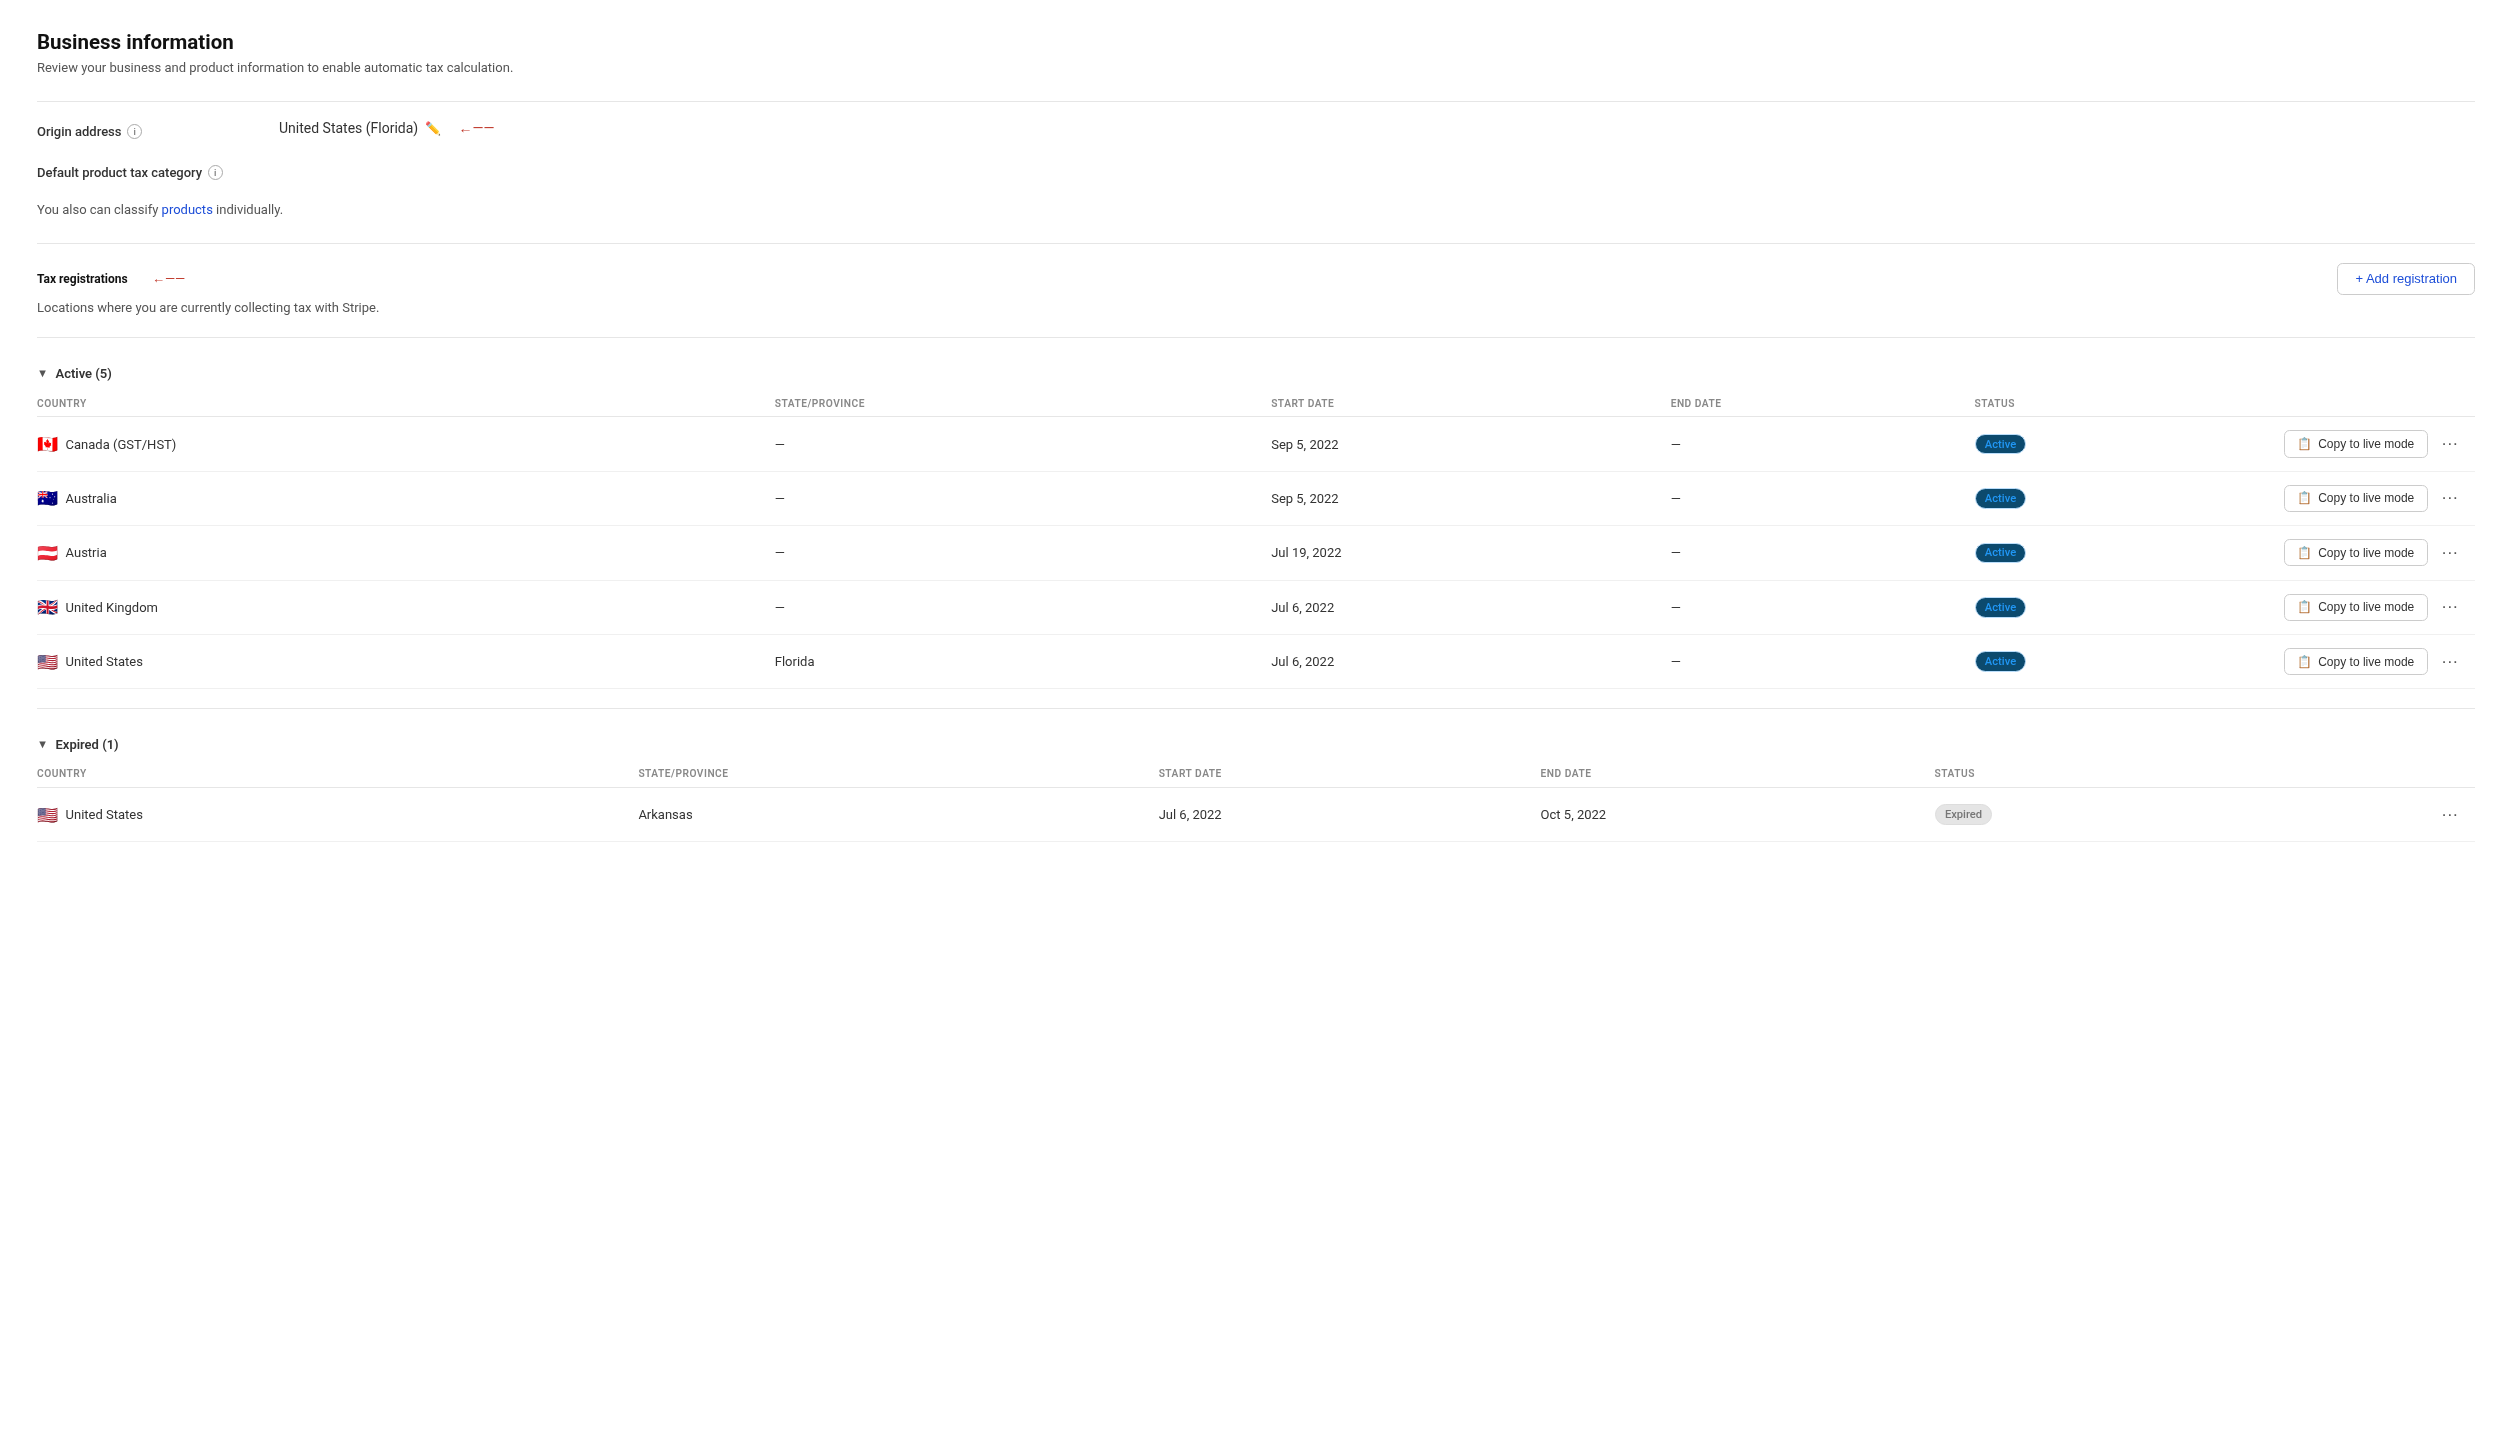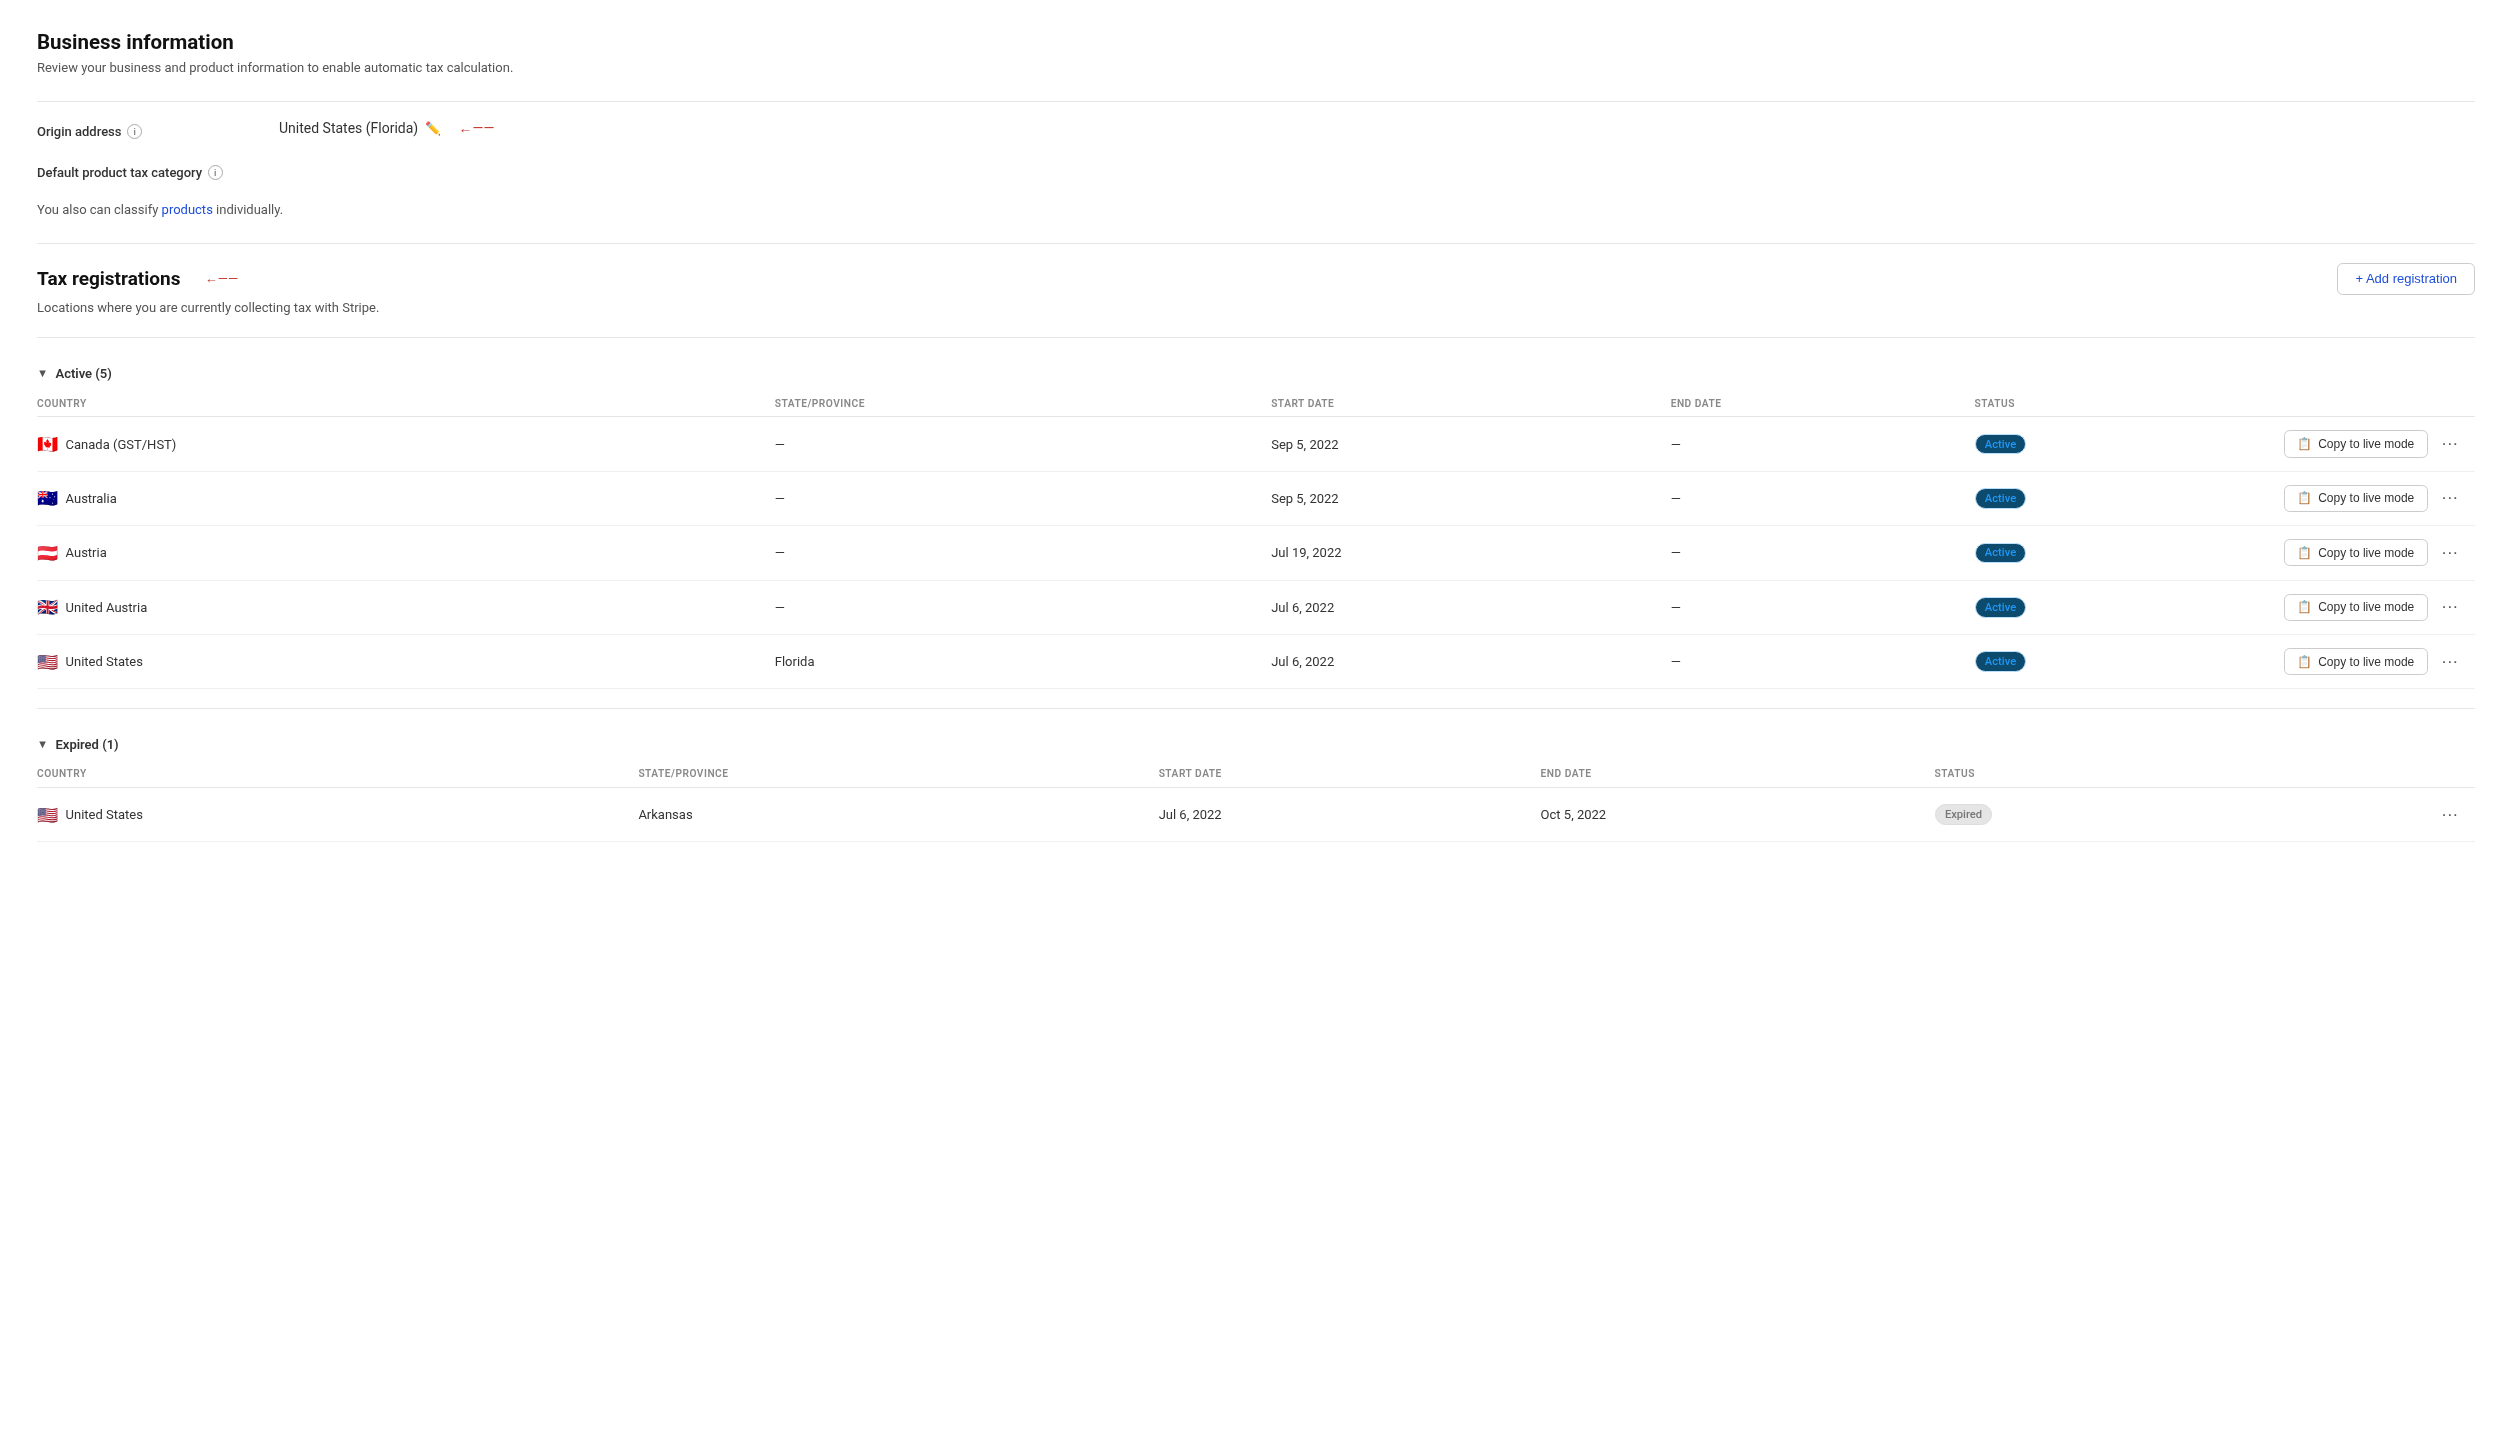"Tax registrations" .section-title { font-size: 19px -> 12px }
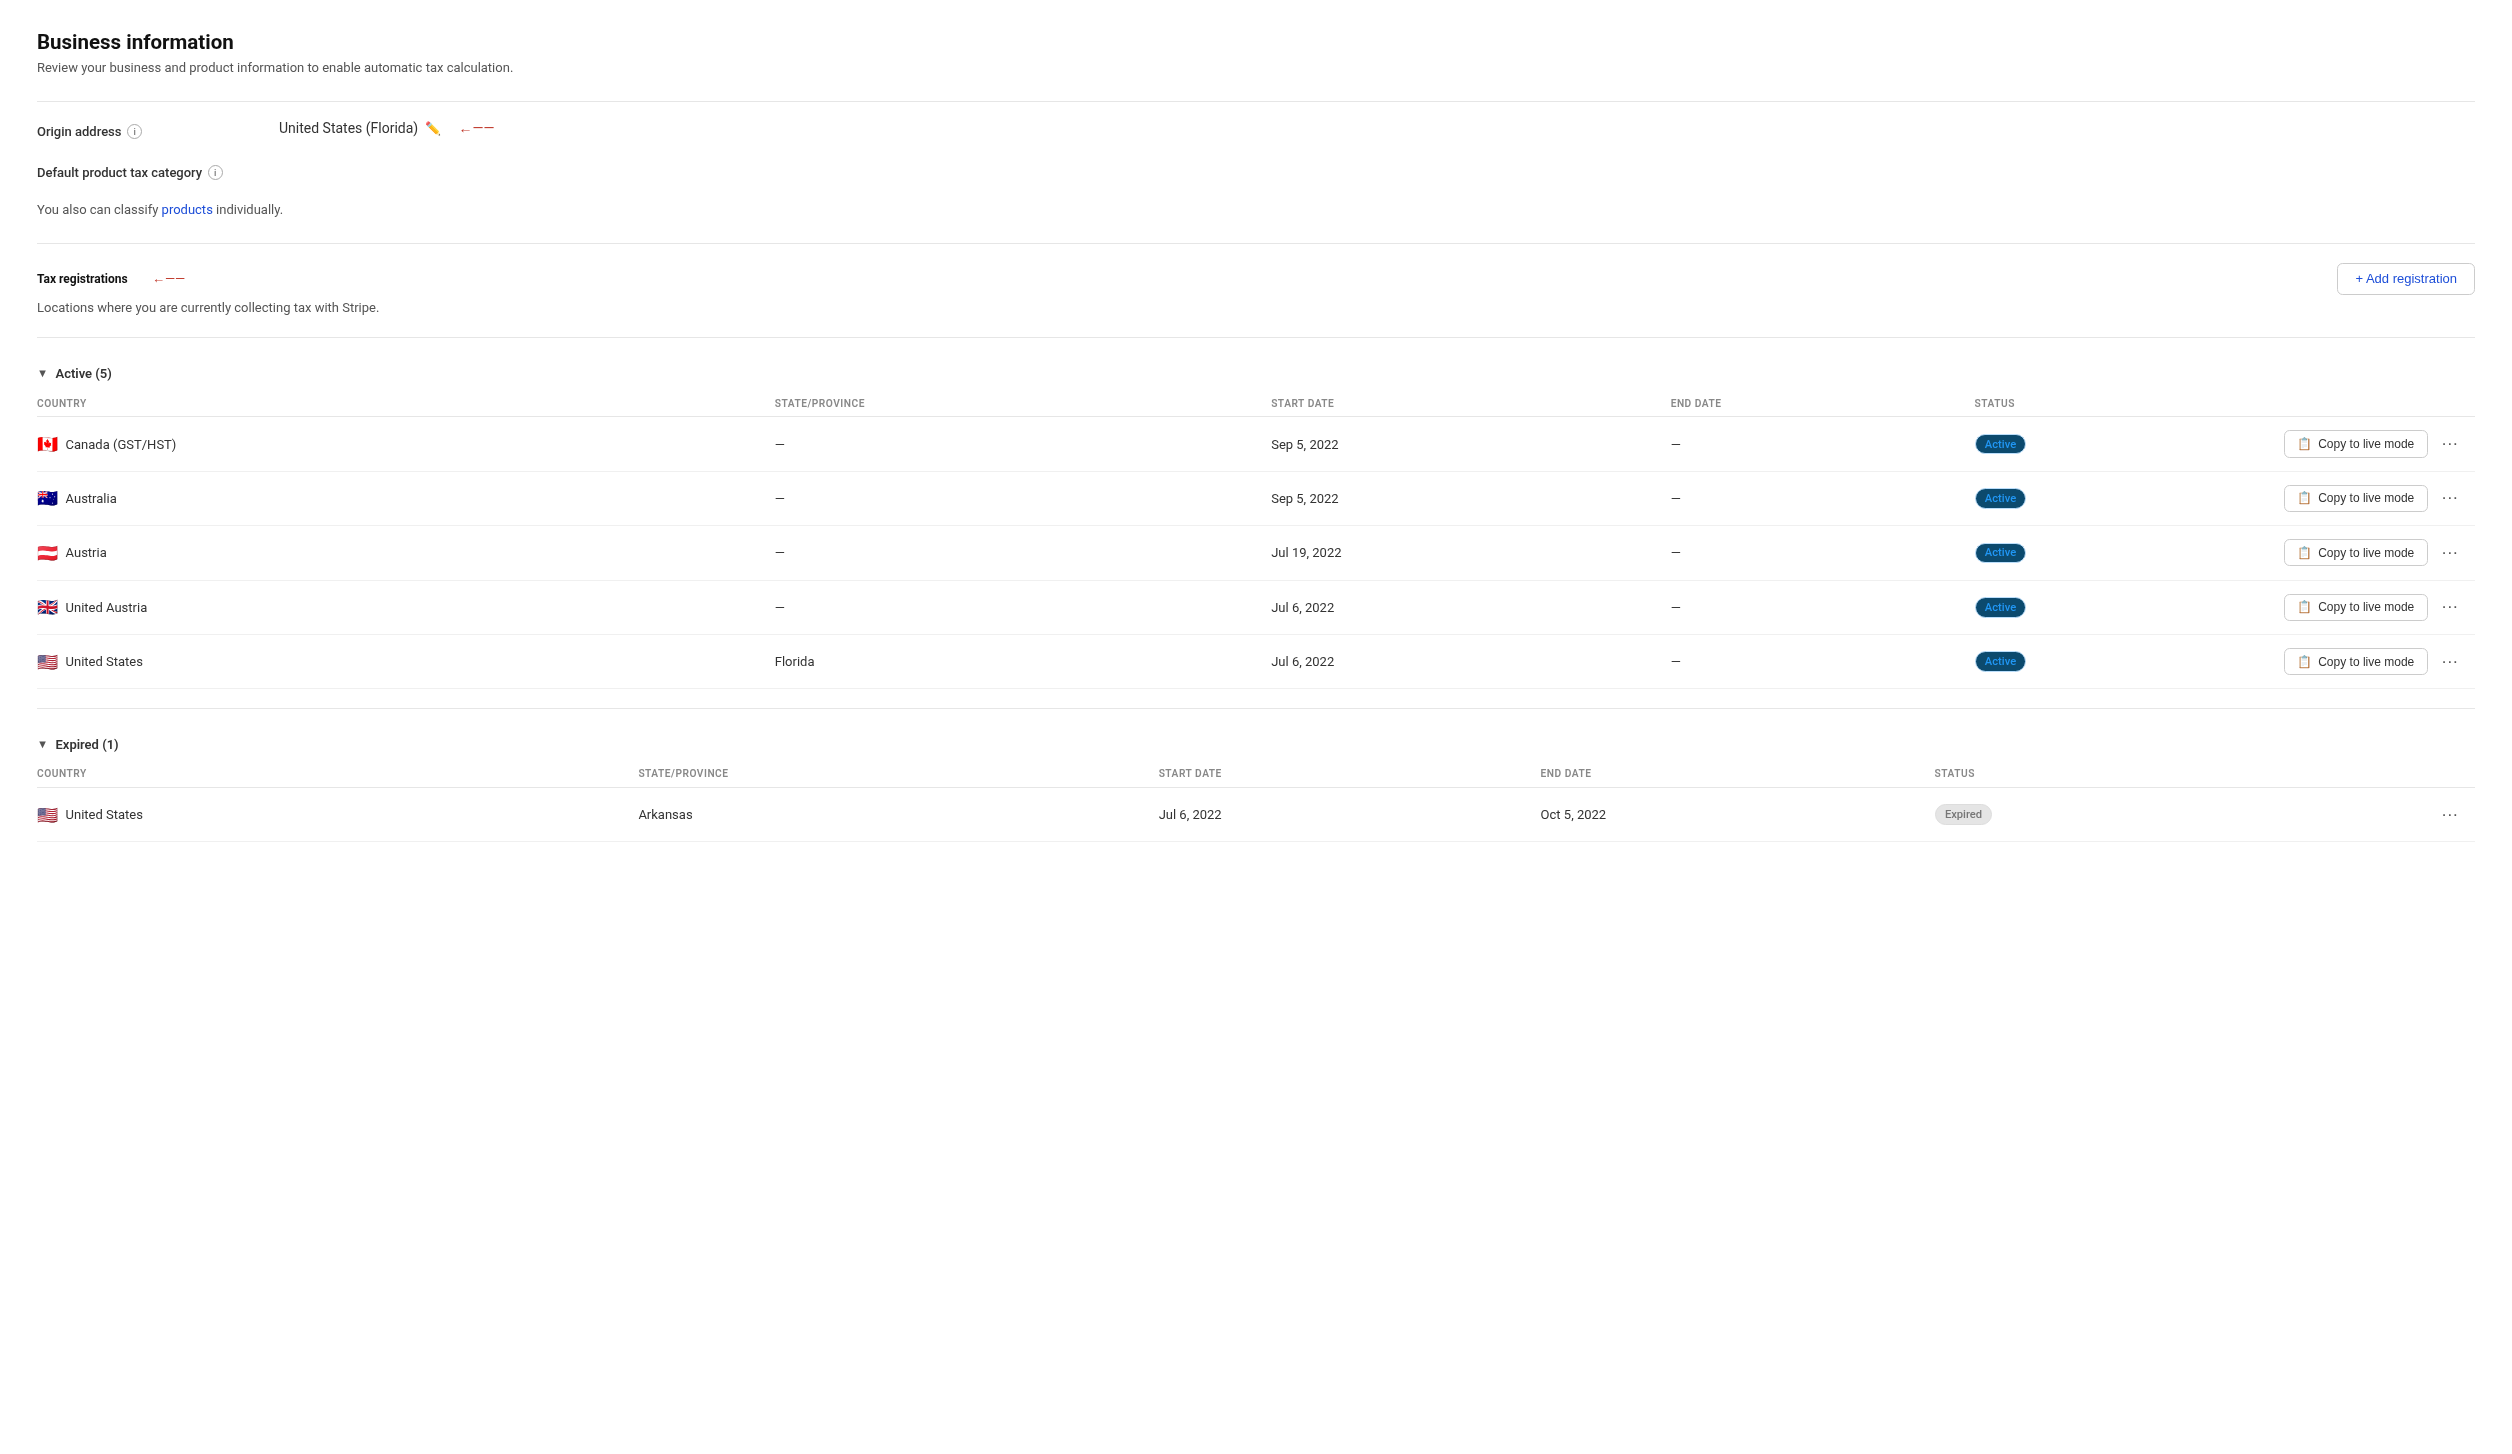"United Austria" span { text: Austria -> Kingdom }
